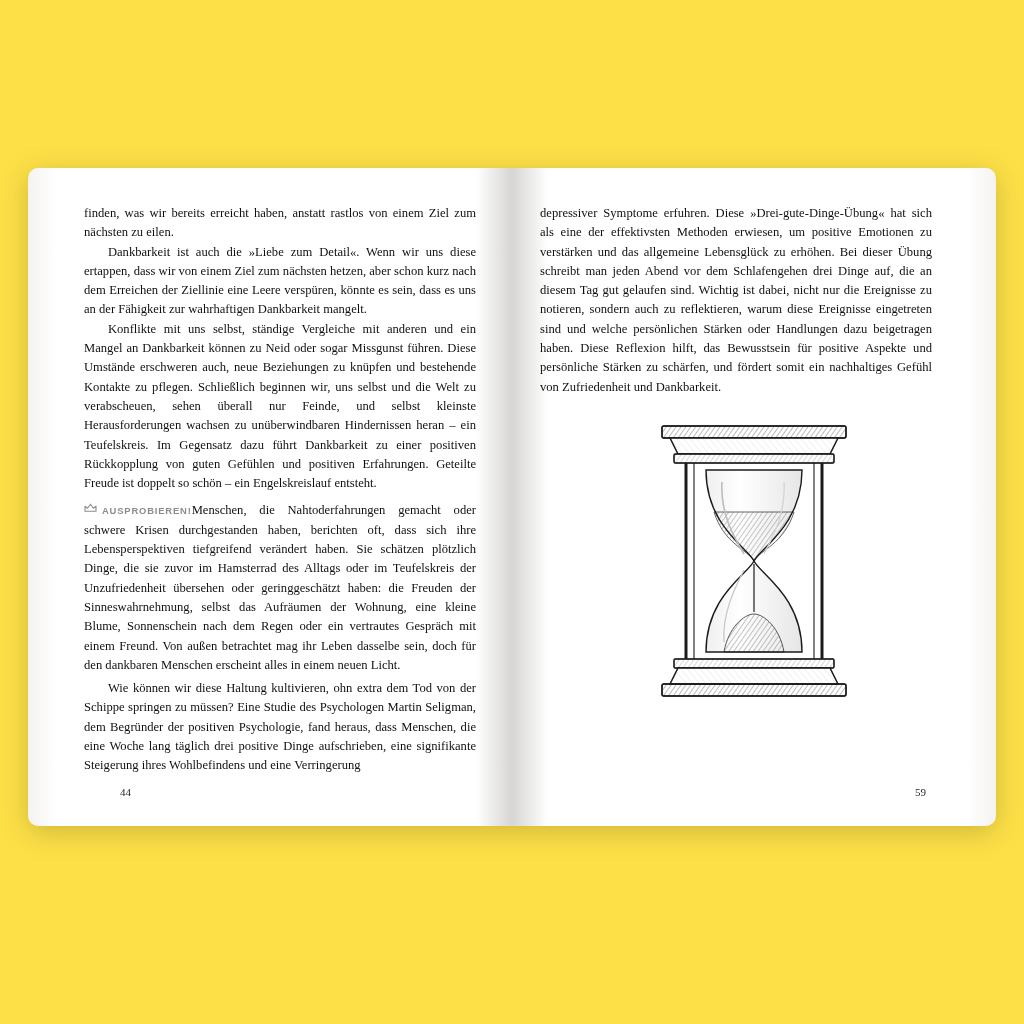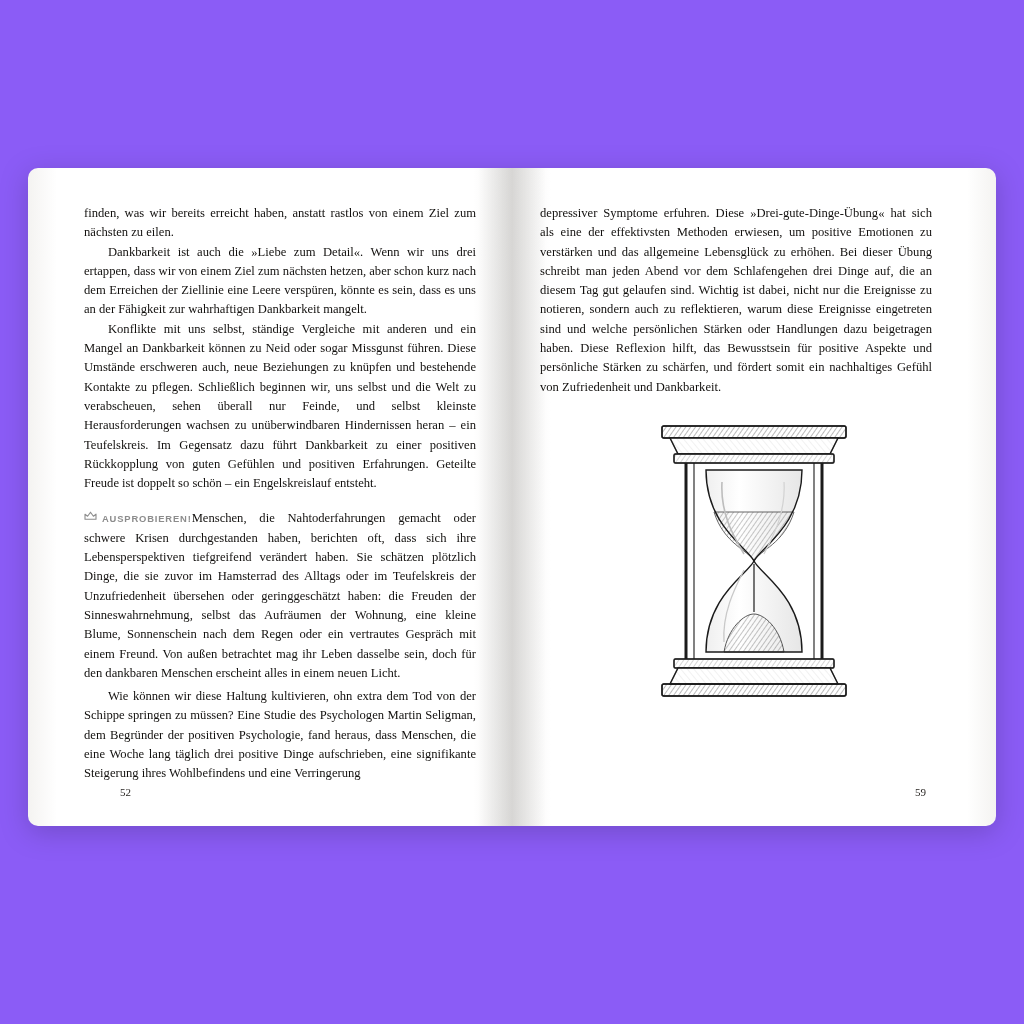"finden, was wir bereits erreicht" #stage { background: #8b5cf6 -> #fde047 }
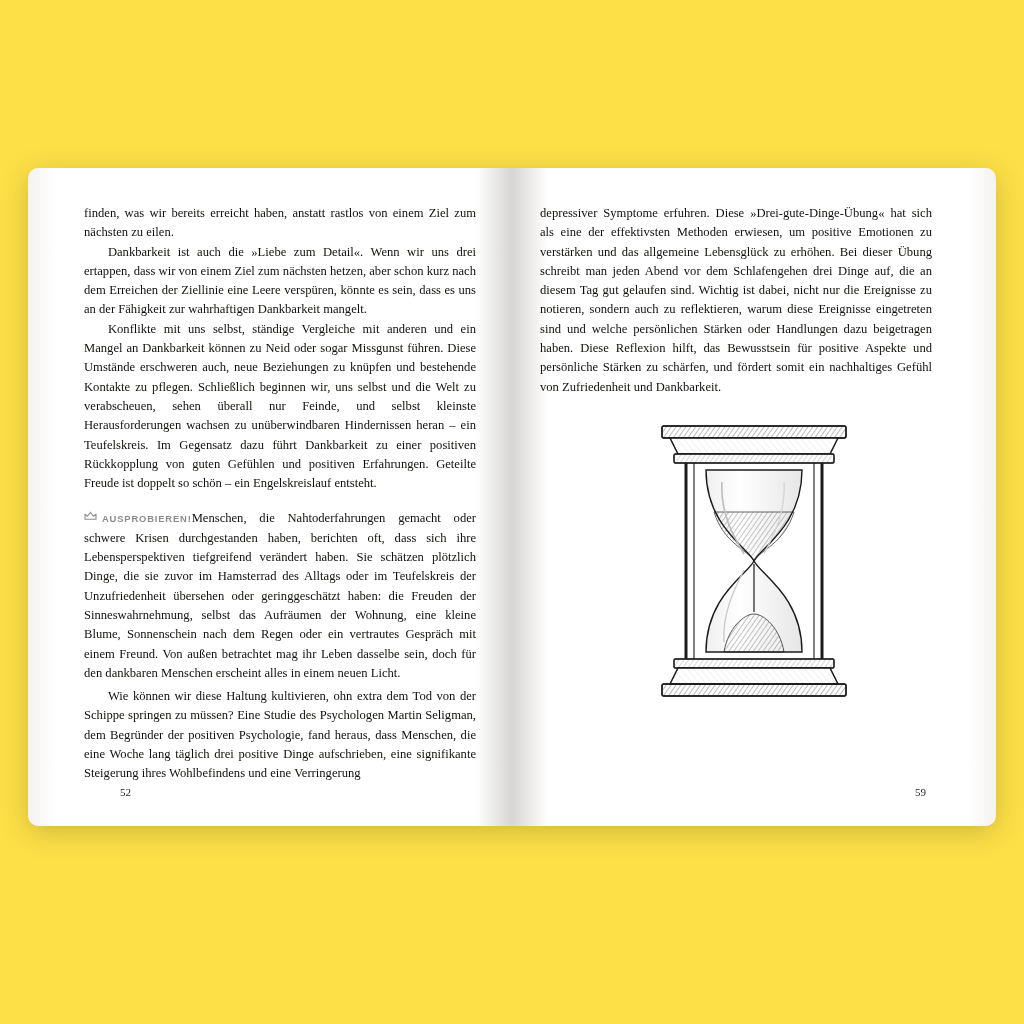"Dankbarkeit ist auch die »Liebe" p.indent { text: drei -> diese }
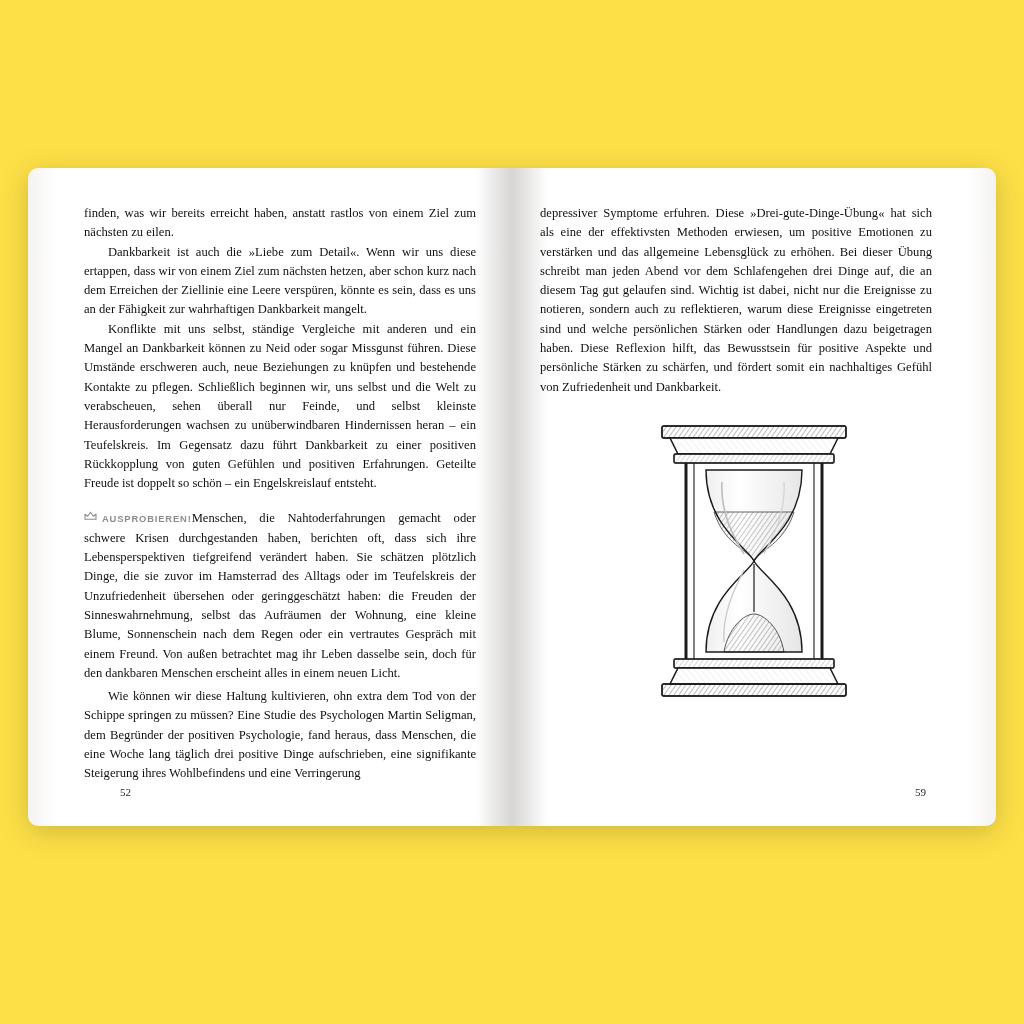"AUSPROBIEREN!Menschen, die" .tryout-block { margin-top: 15px -> 7px }
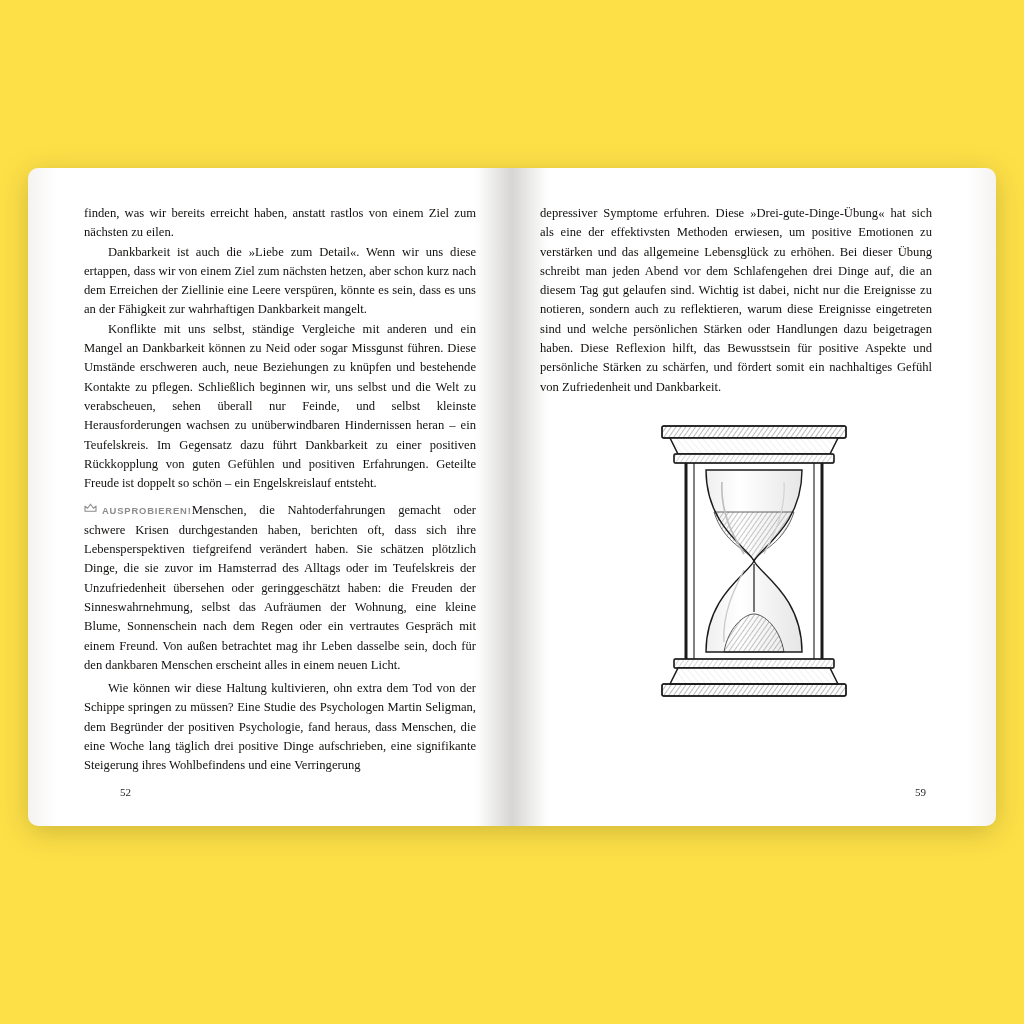"52" div.pagenum { text: 52 -> 44 }
